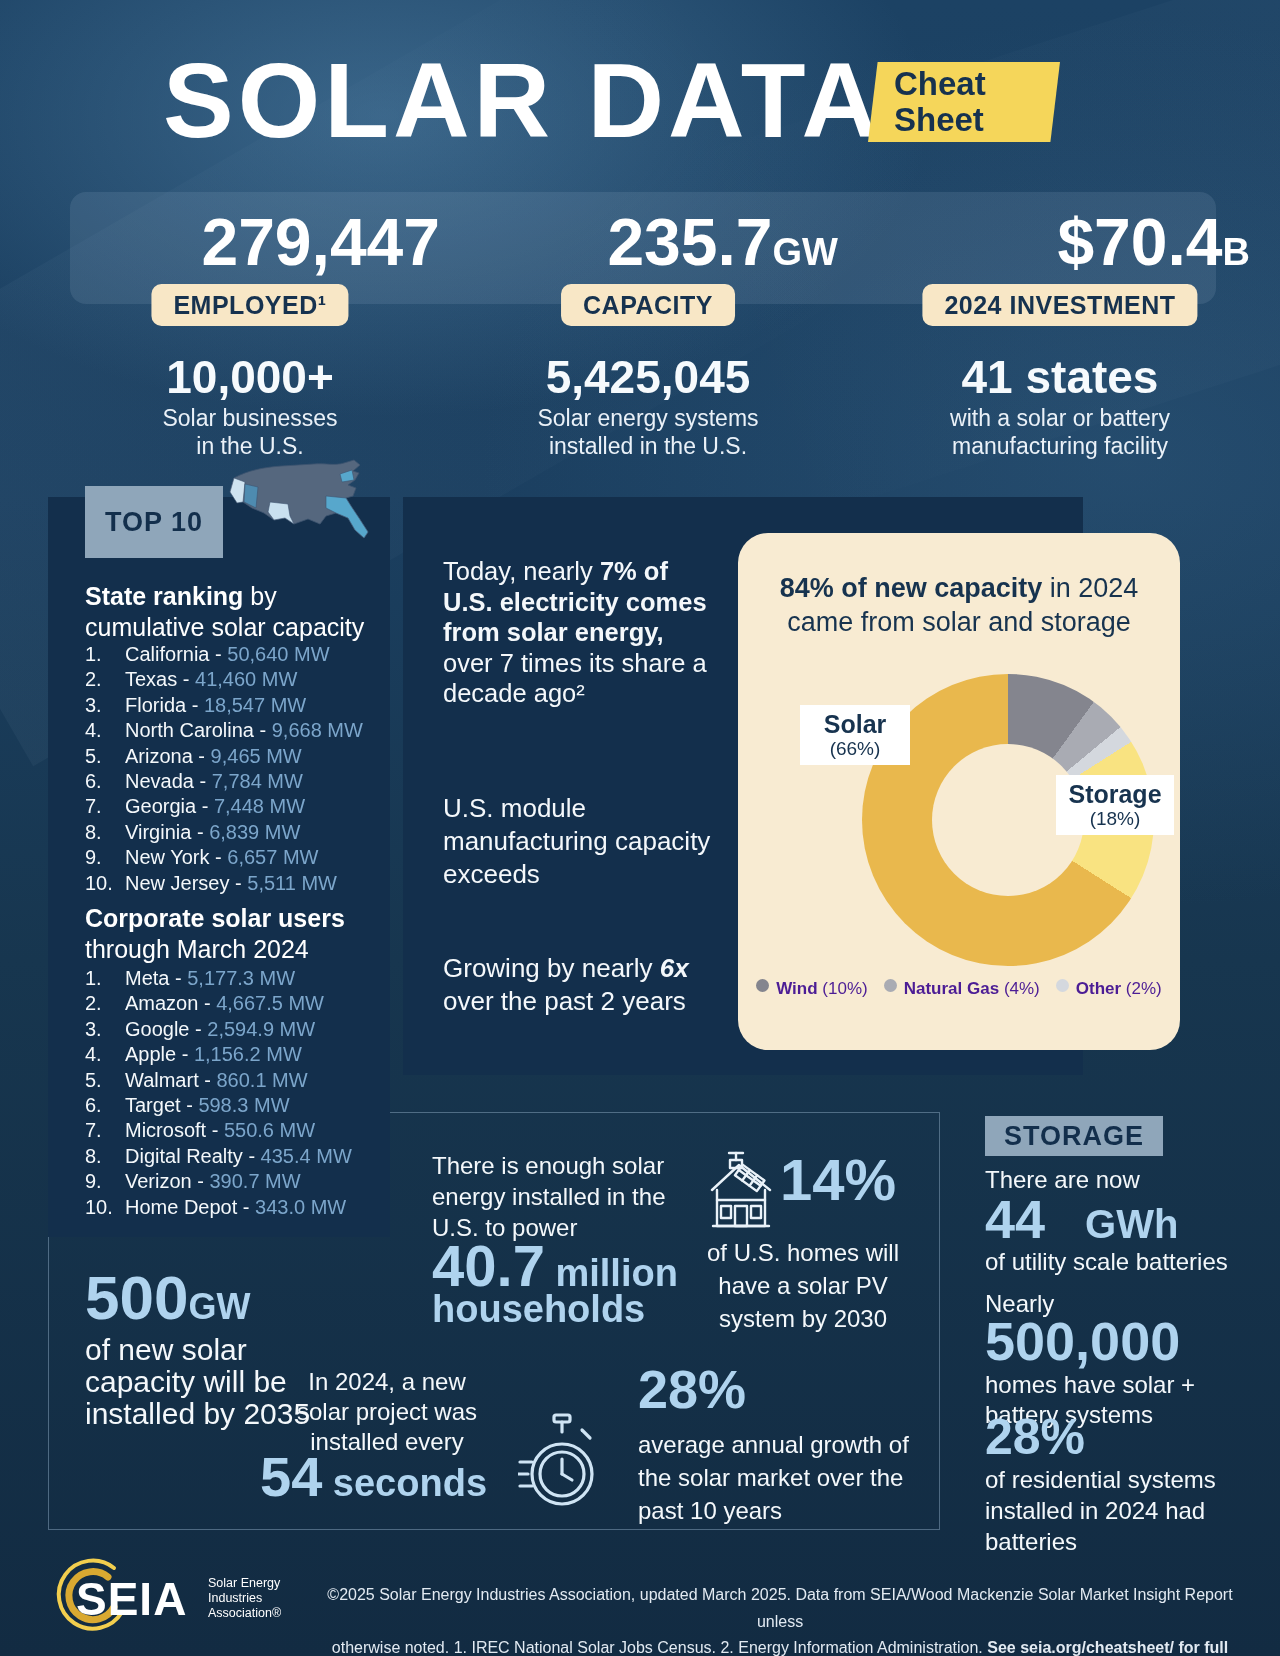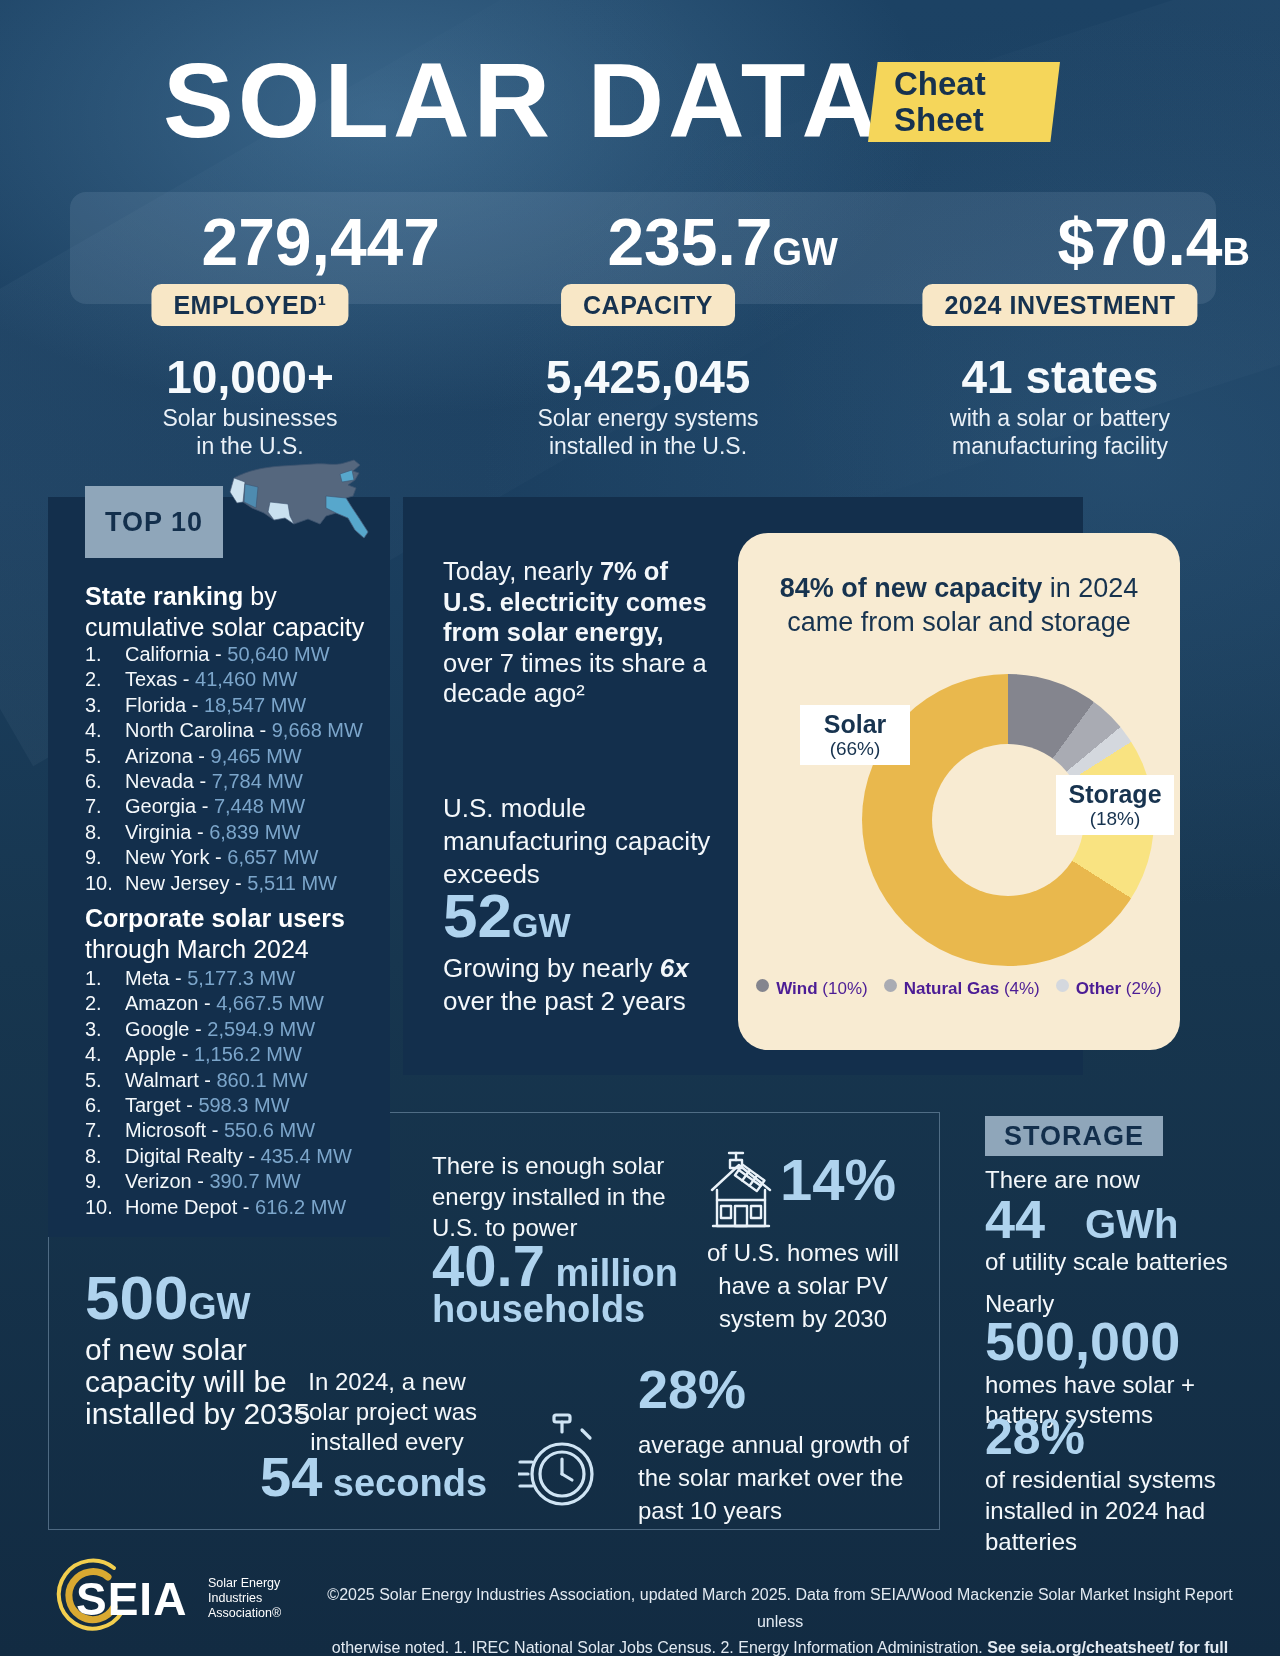"52GW" div.abs { html: <div> <span>52</span><span>GW</span> </div> -> none }
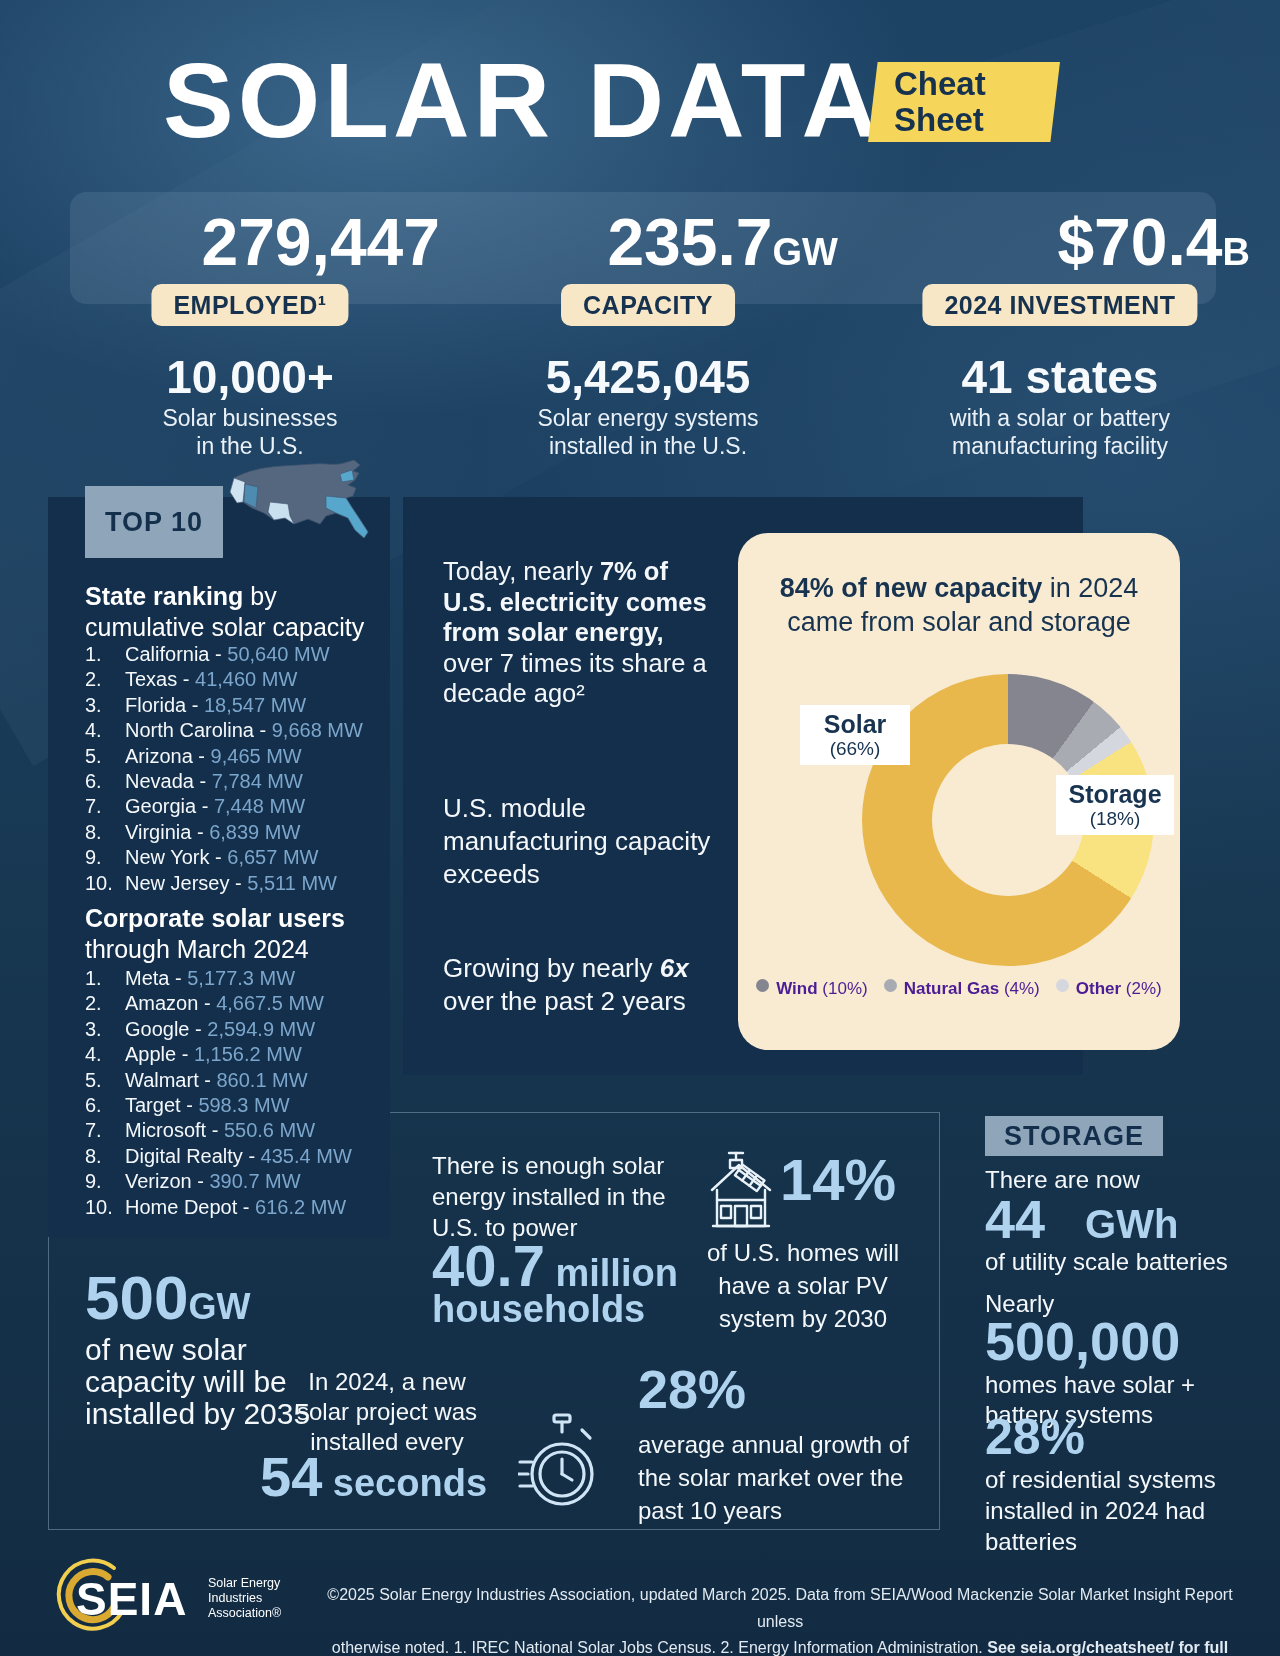"616.2 MW" span.val { text: 616.2 -> 343.0 }
